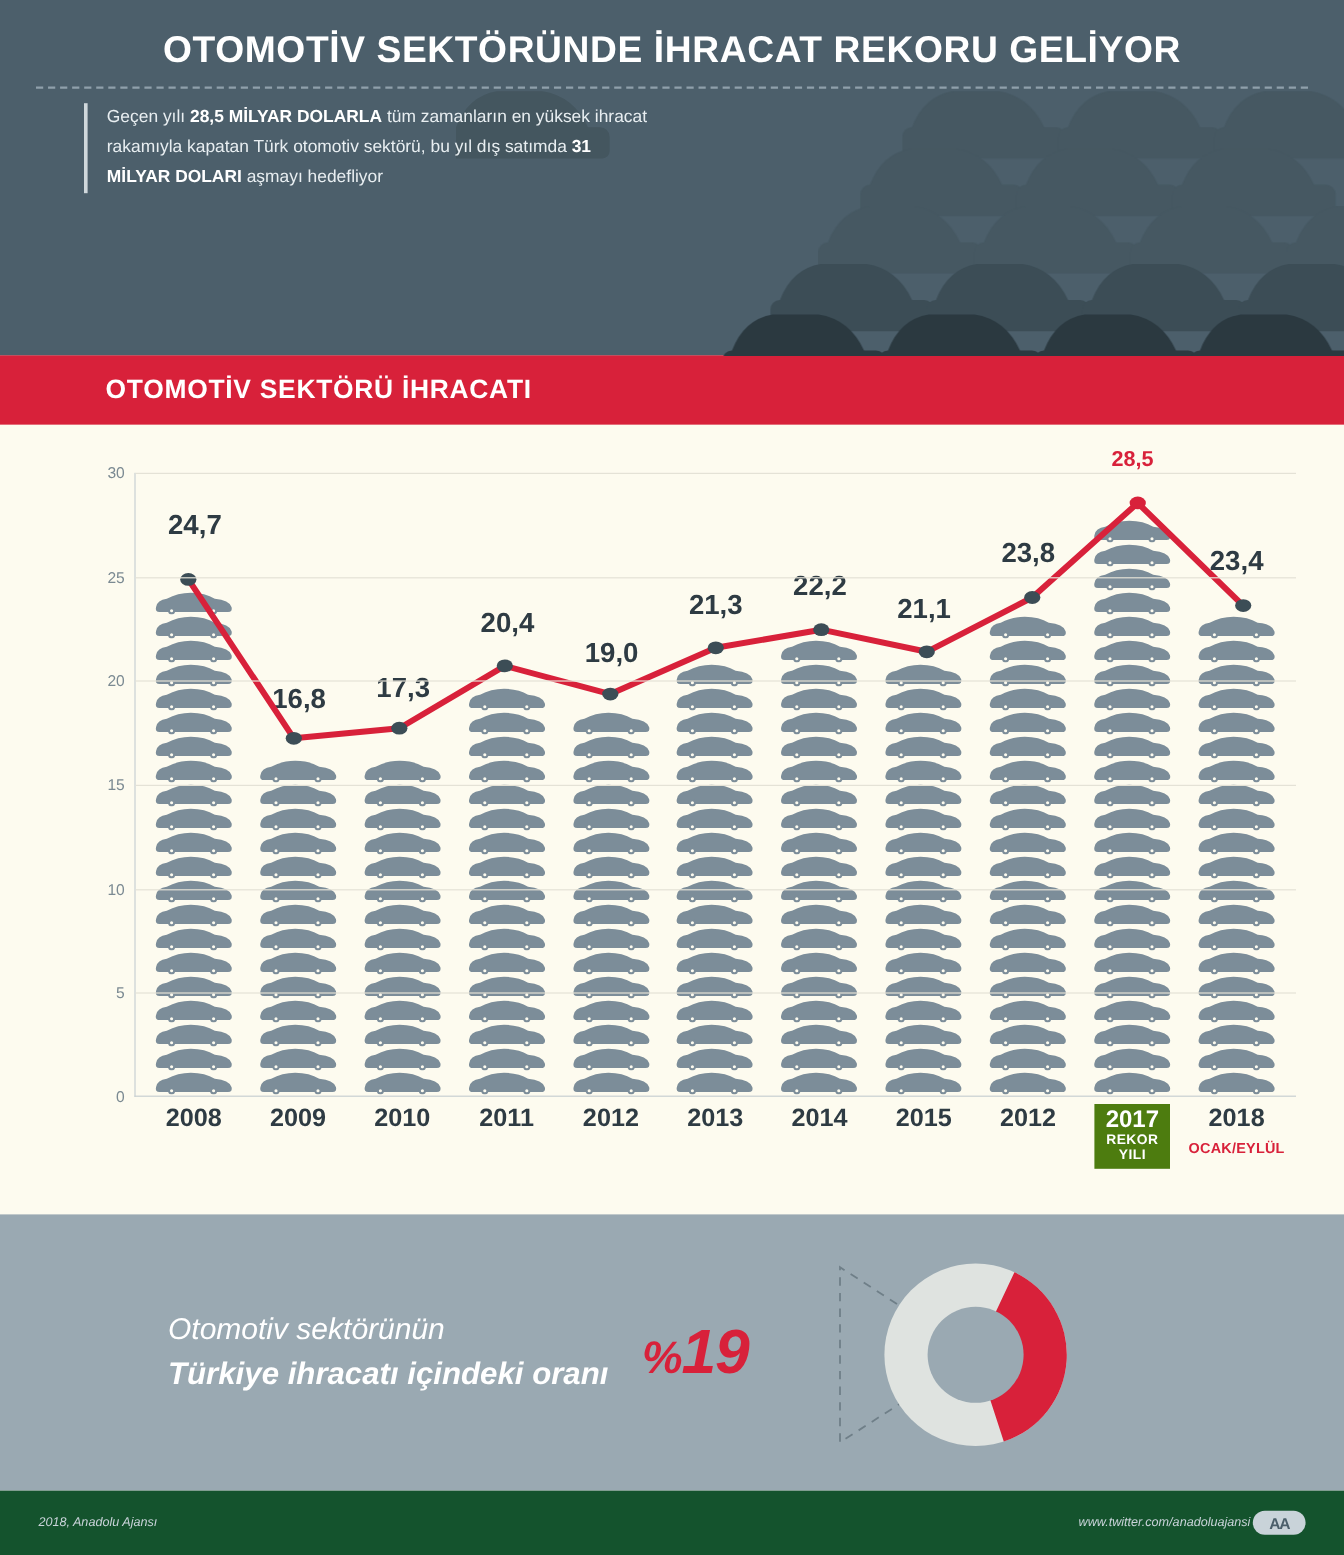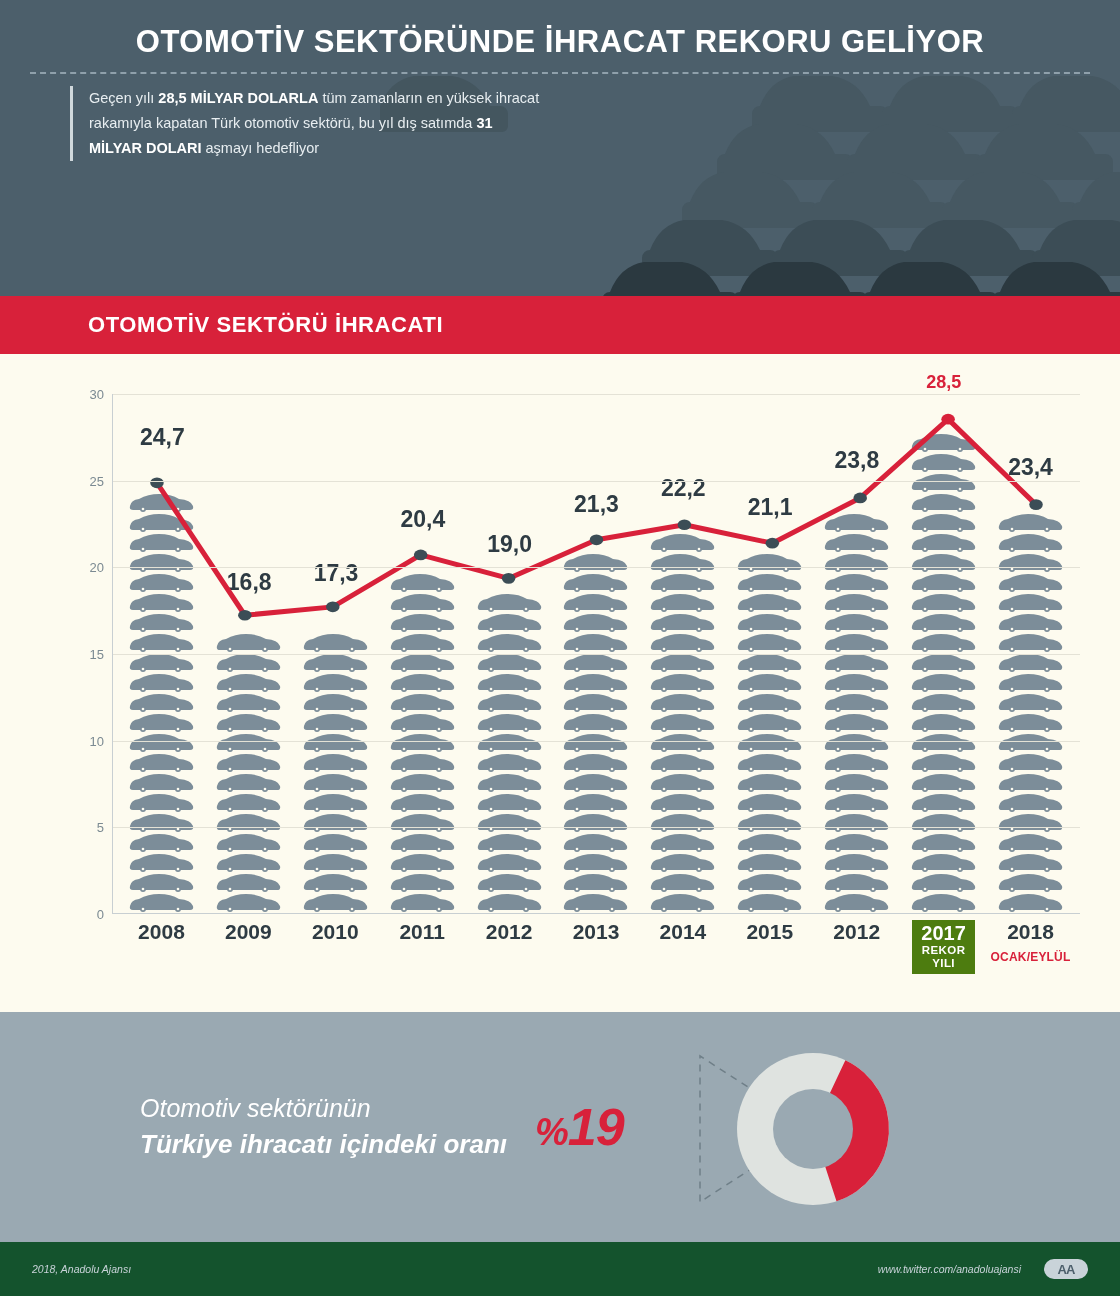"www.twitter.com/anadoluajansi" .right-foot { gap: 23px -> 2px }
